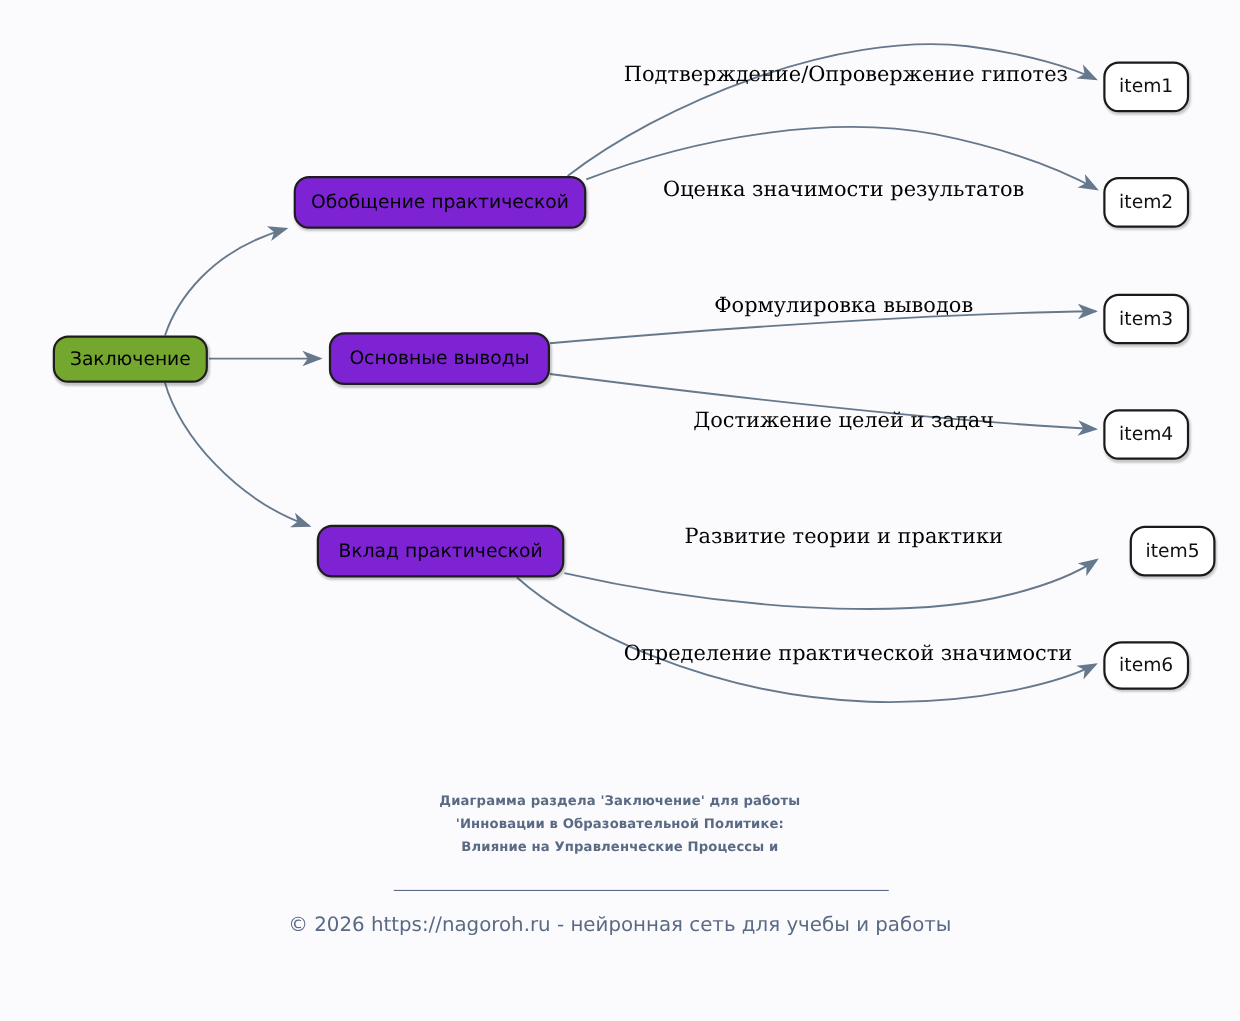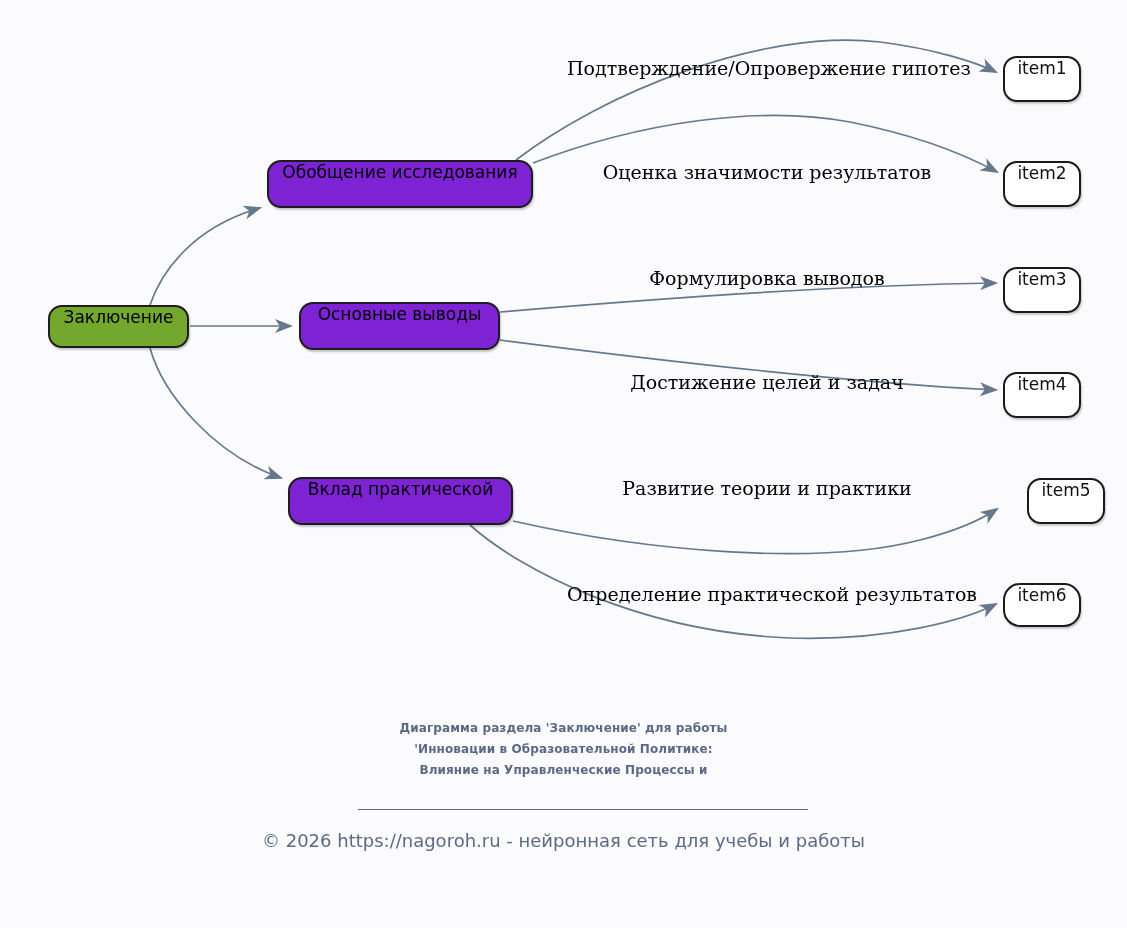"item1" .node-box { align-items: flex-start -> center }
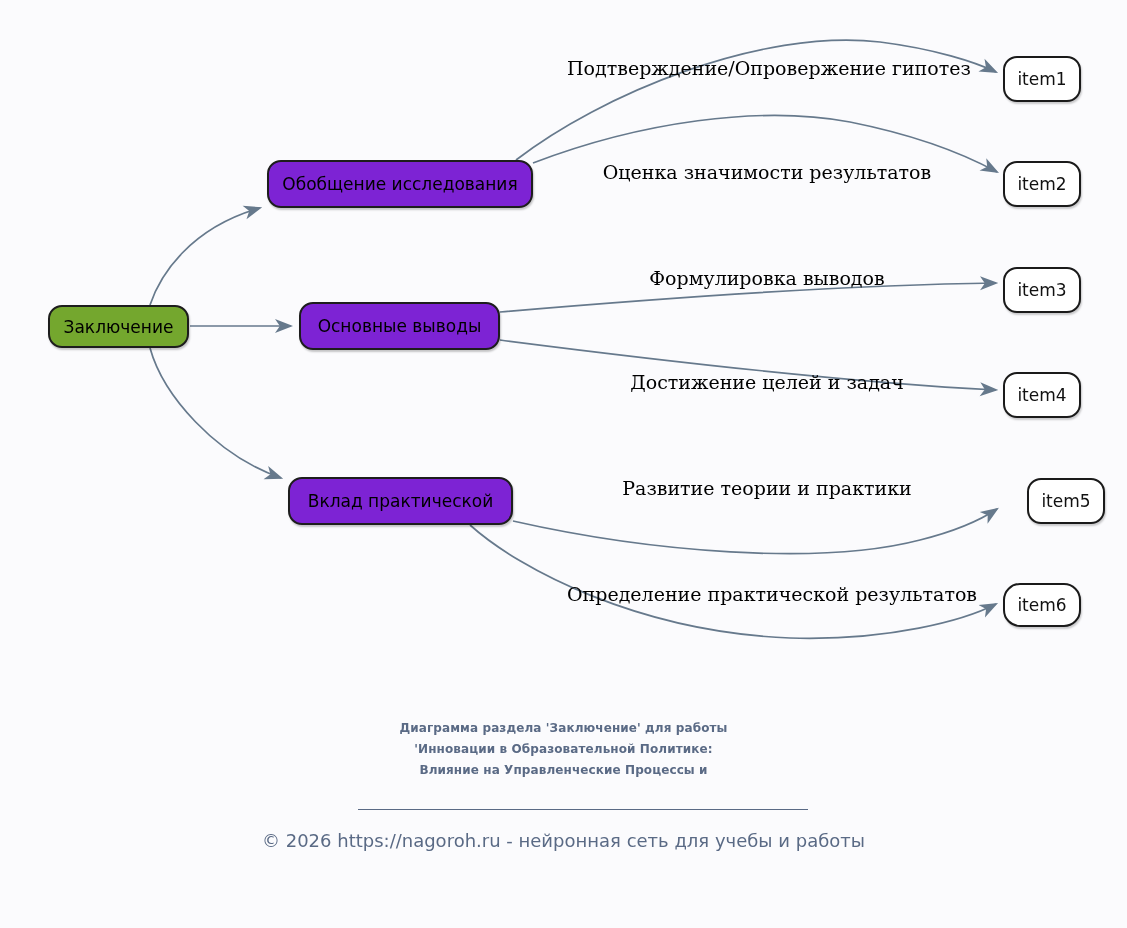"Обобщение исследования" span { text: исследования -> практической }
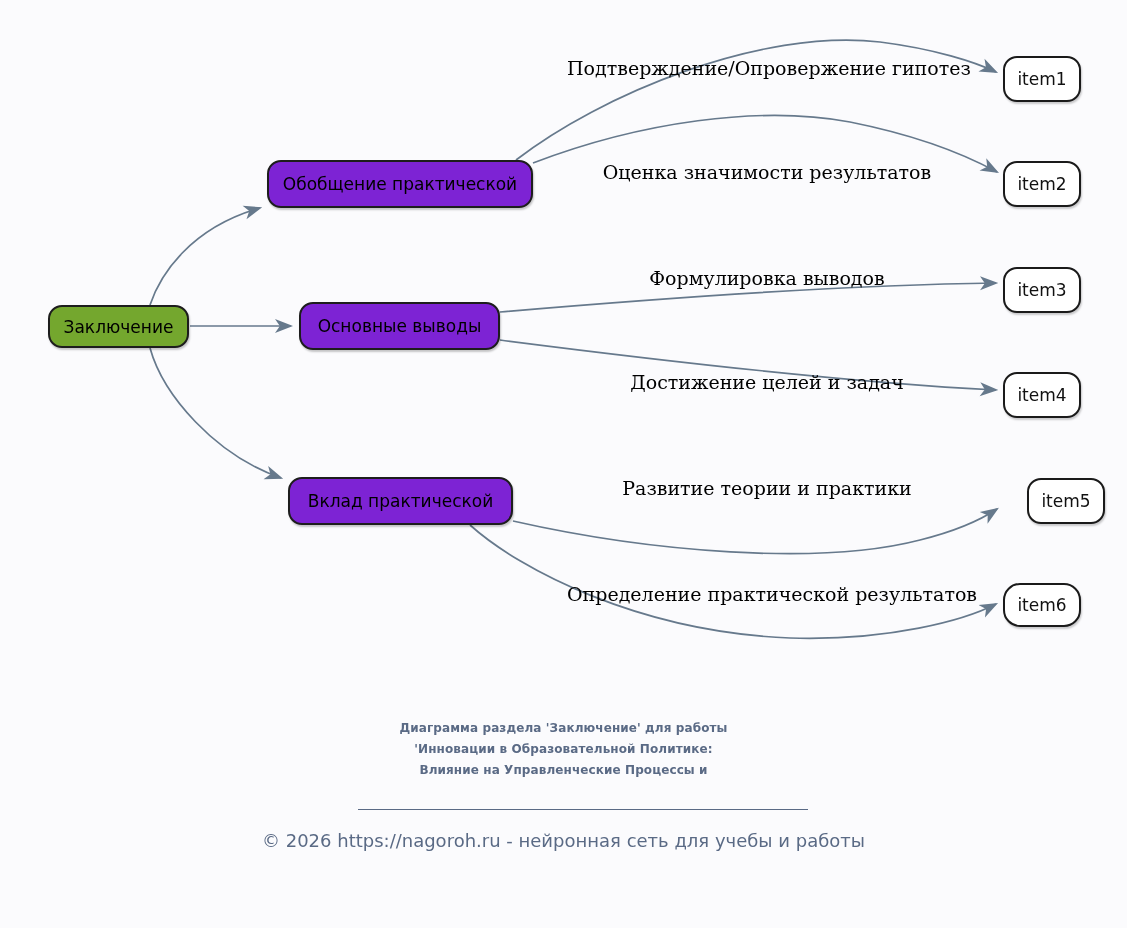"Определение практической результатов" div.edge-label { text: результатов -> значимости }
